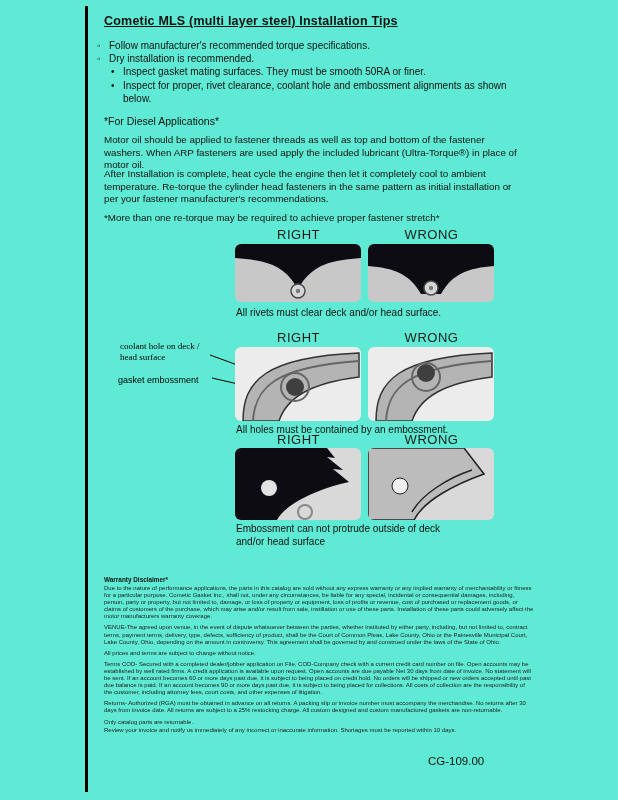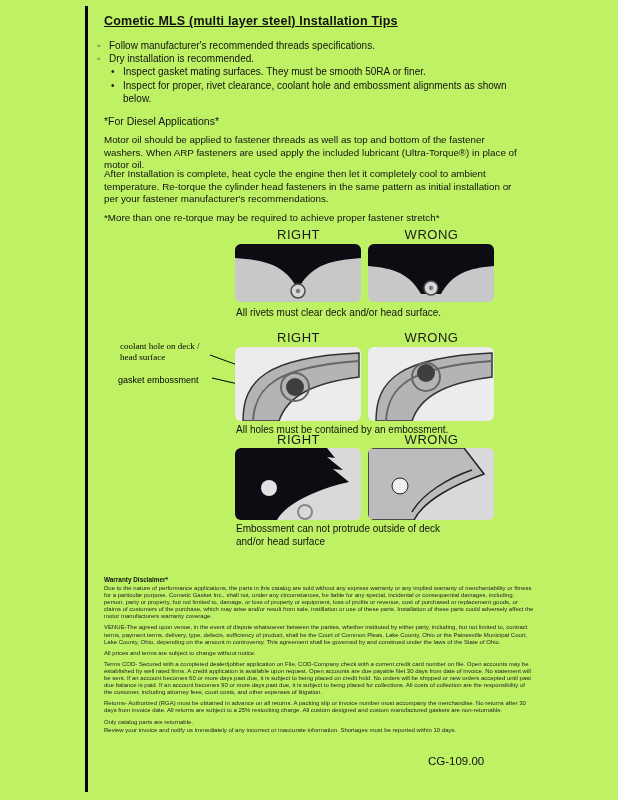"Cometic MLS (multi layer steel)" .page { background: #bef264 -> #5eead4 }
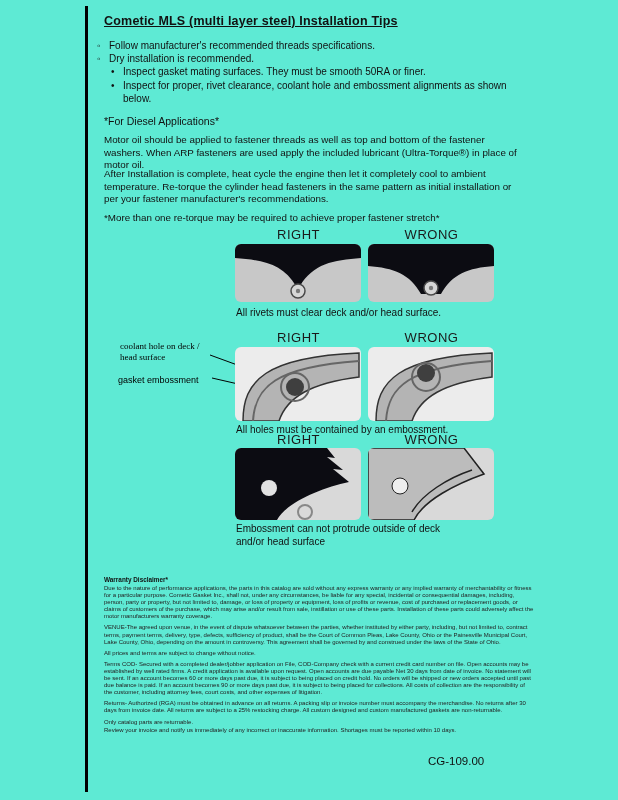"Follow manufacturer's recommended" span { text: threads -> torque }
